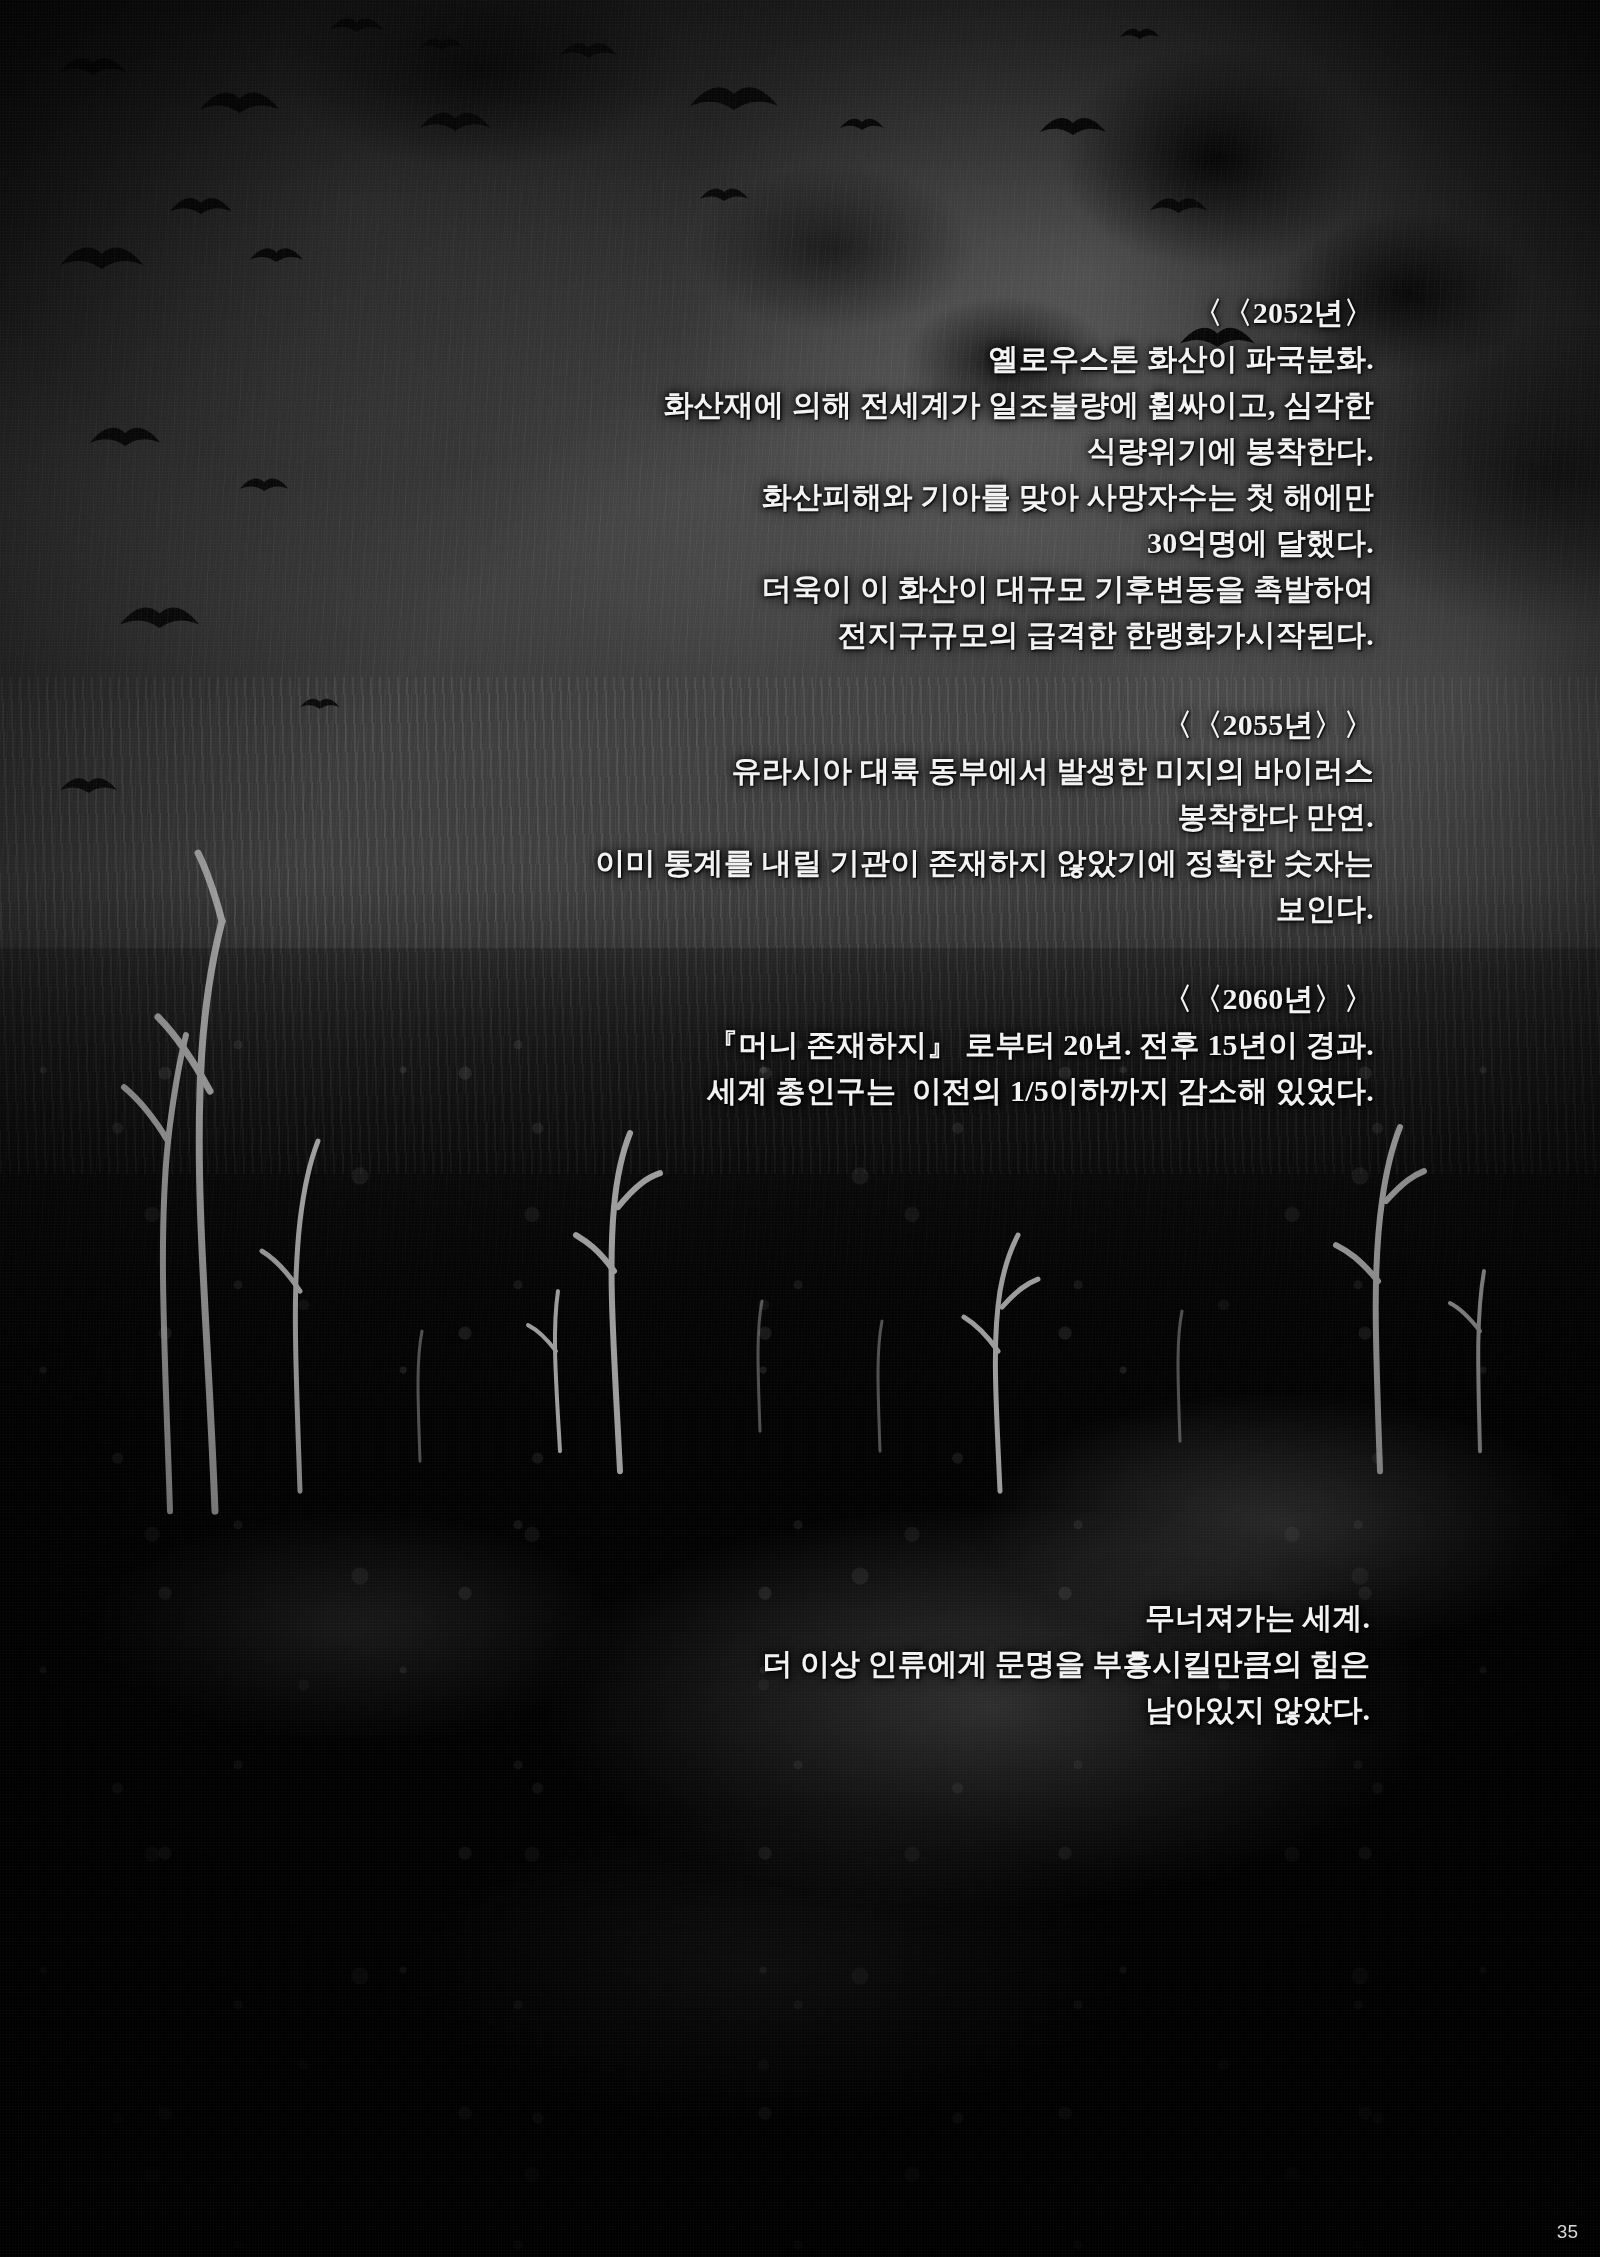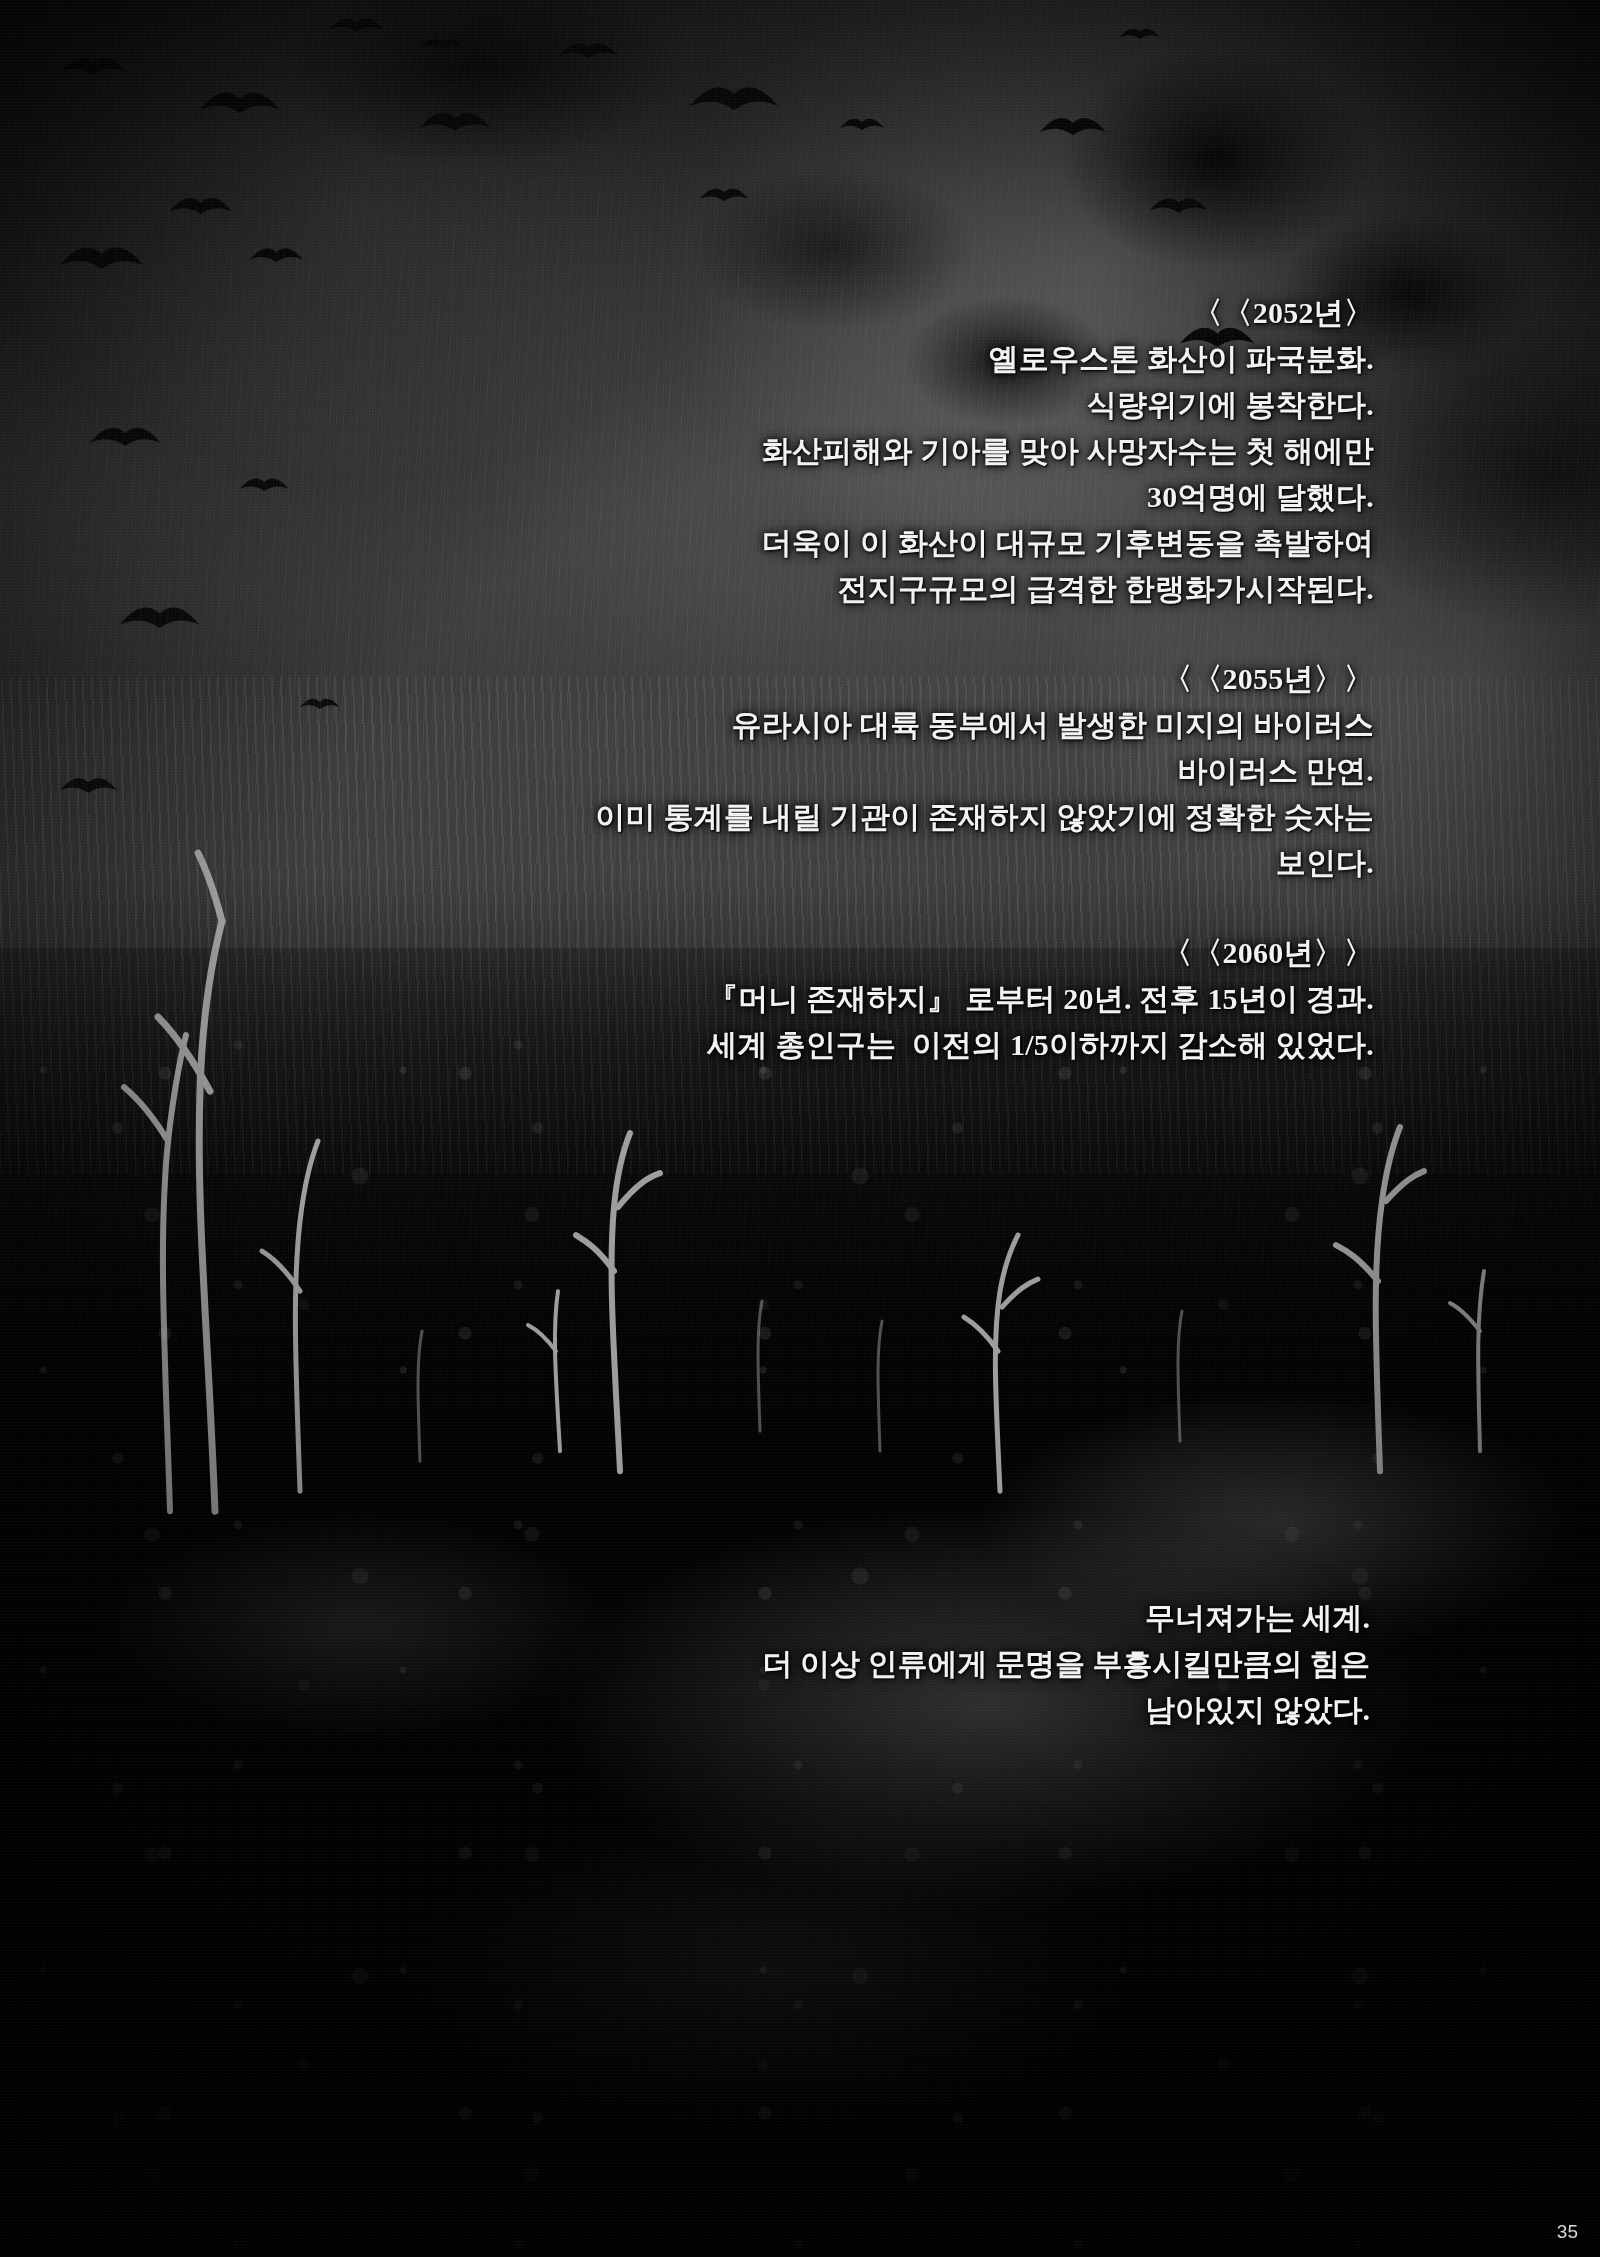"화산재에 의해 전세계가 일조불량에 휩싸이고," div.line { html: none -> <div>화산재에 의해 전세계가 일조불량에 휩싸이고, 심각한</div> }
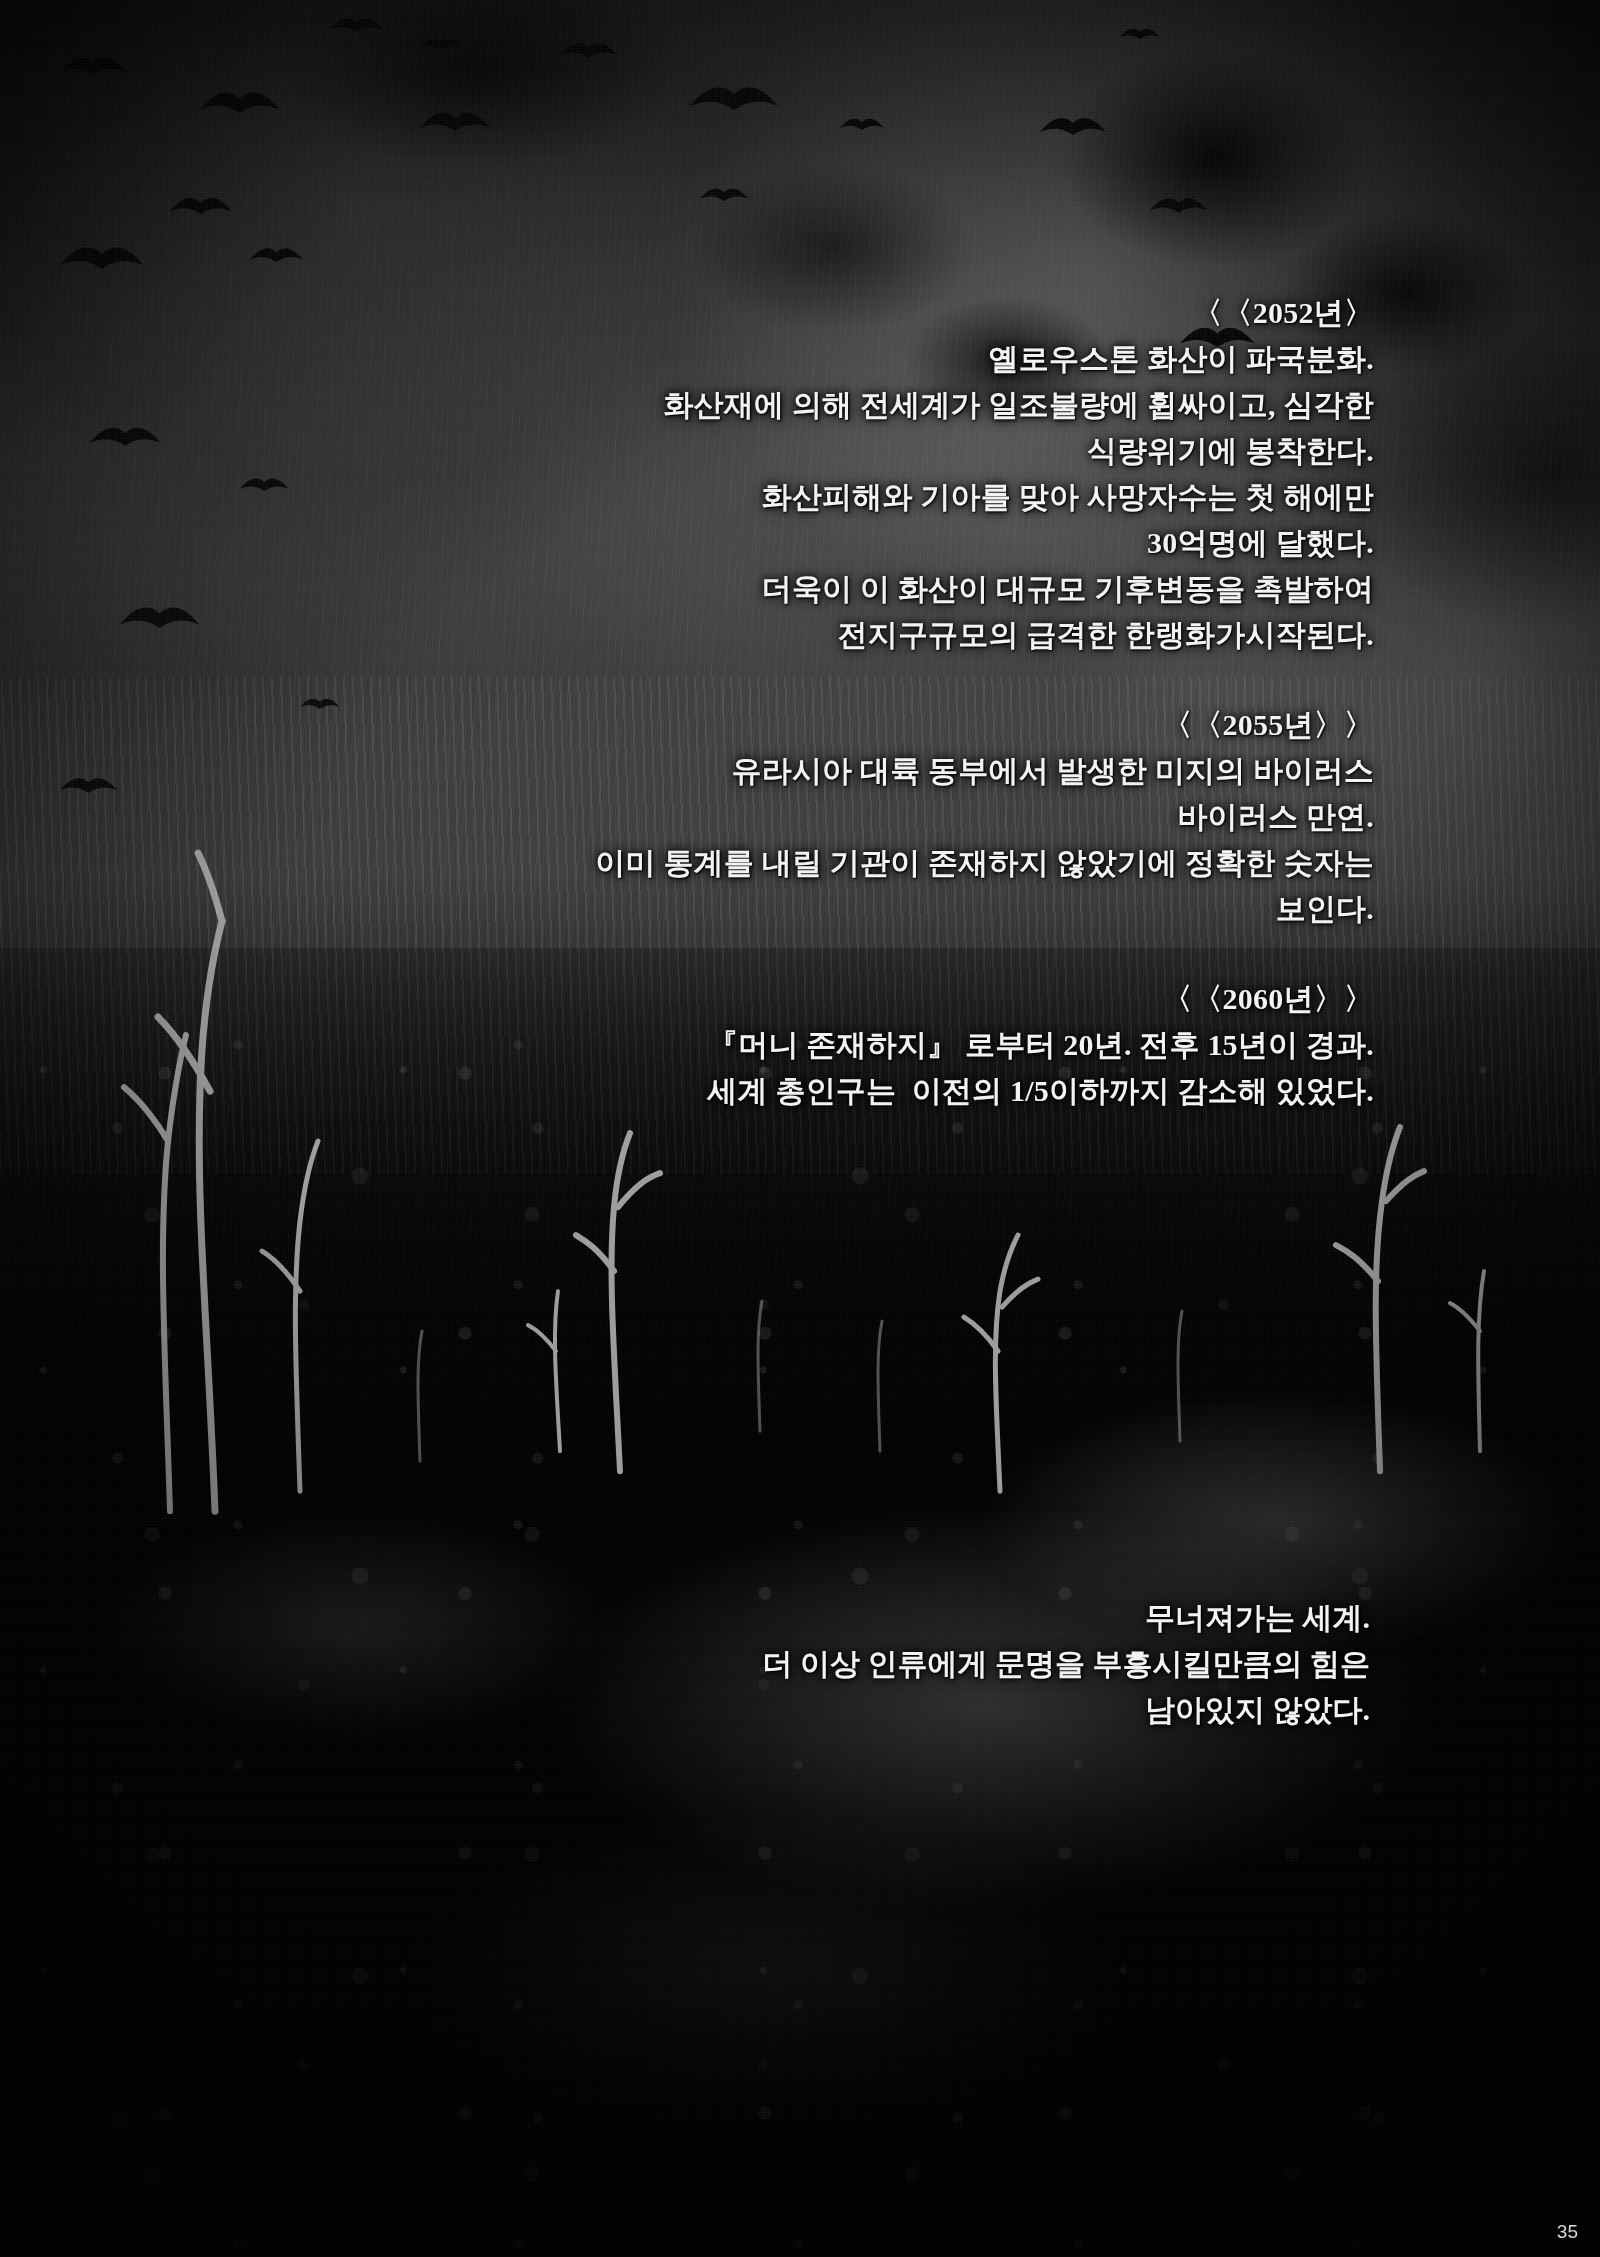"바이러스 만연." div.line { text: 바이러스 -> 봉착한다 }
